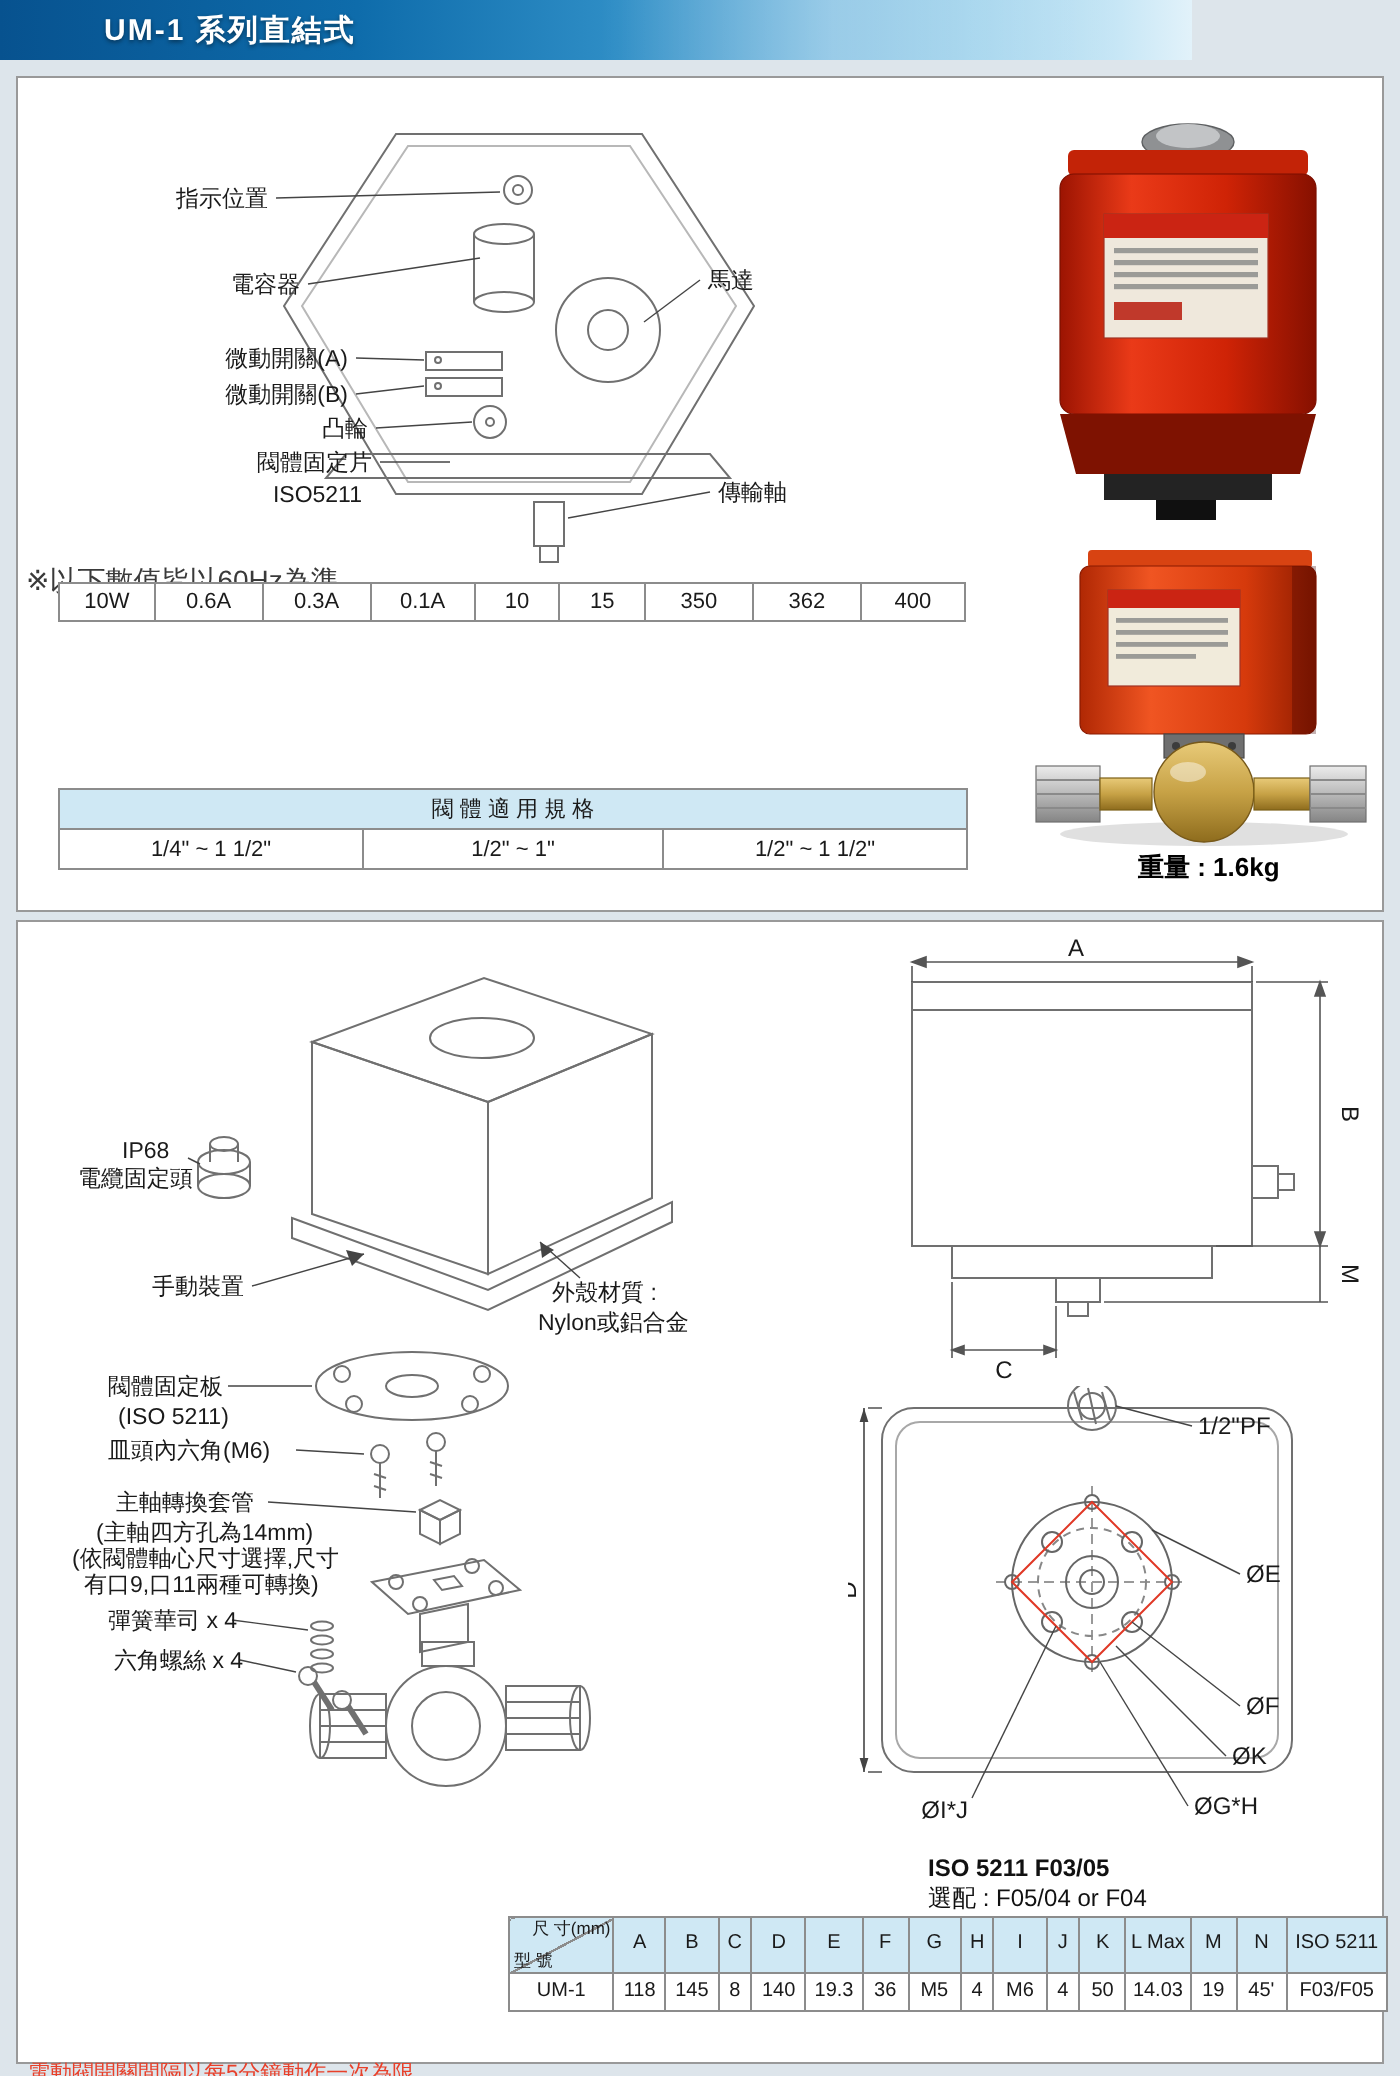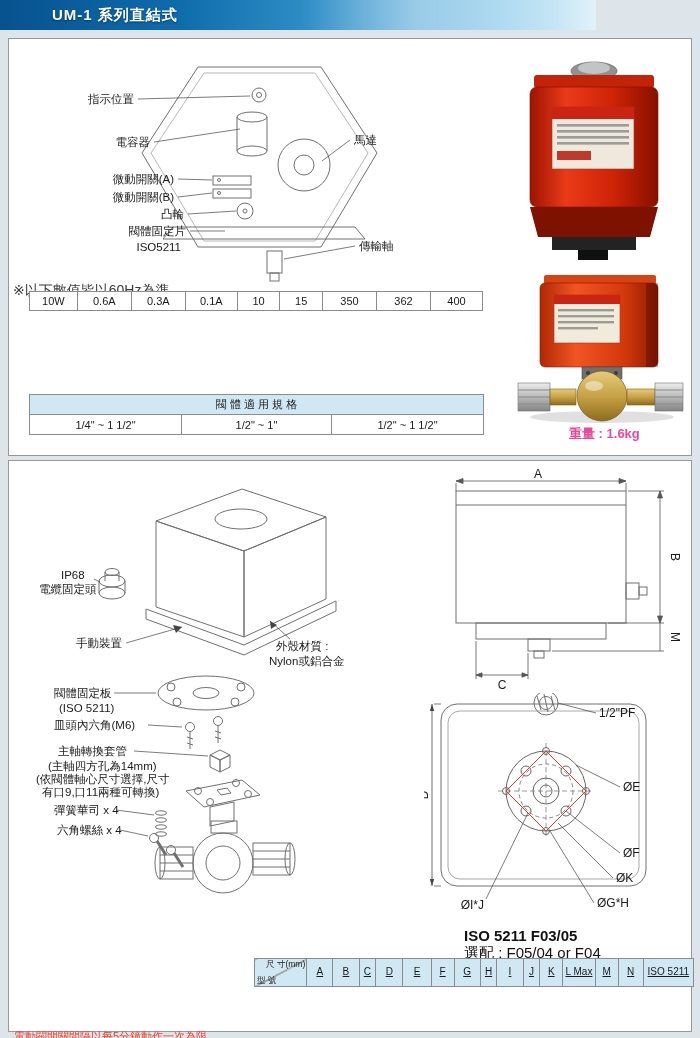"重量 : 1.6kg" #weight { color: #ec4899 -> #000000 }
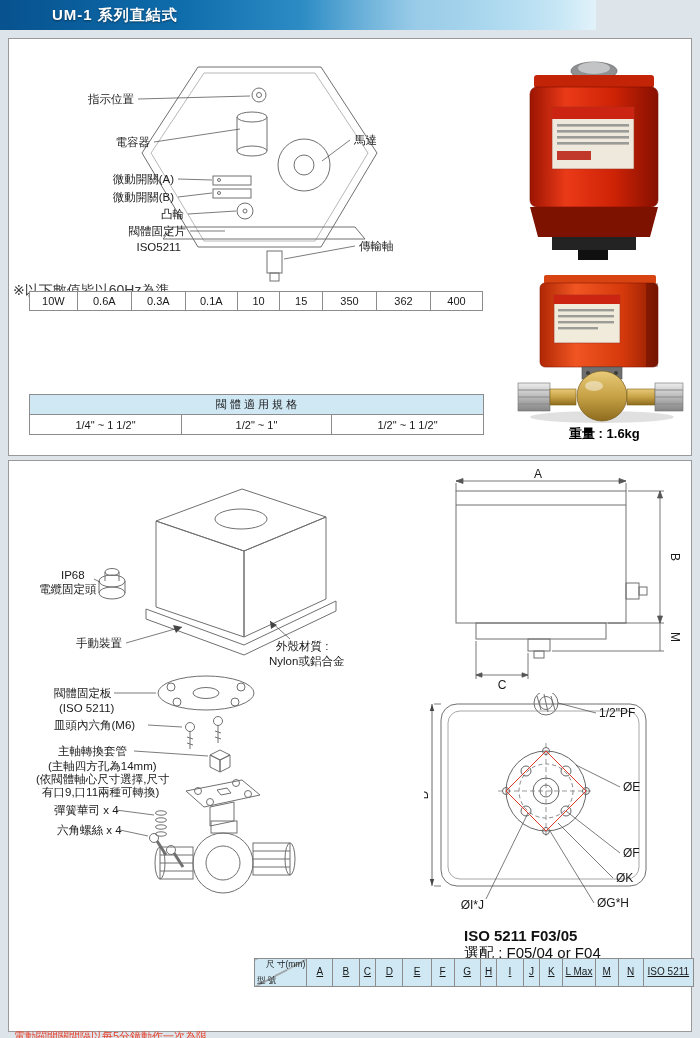"ISO 5211 F03/05" #isonote { font-size: 15px -> 12px }
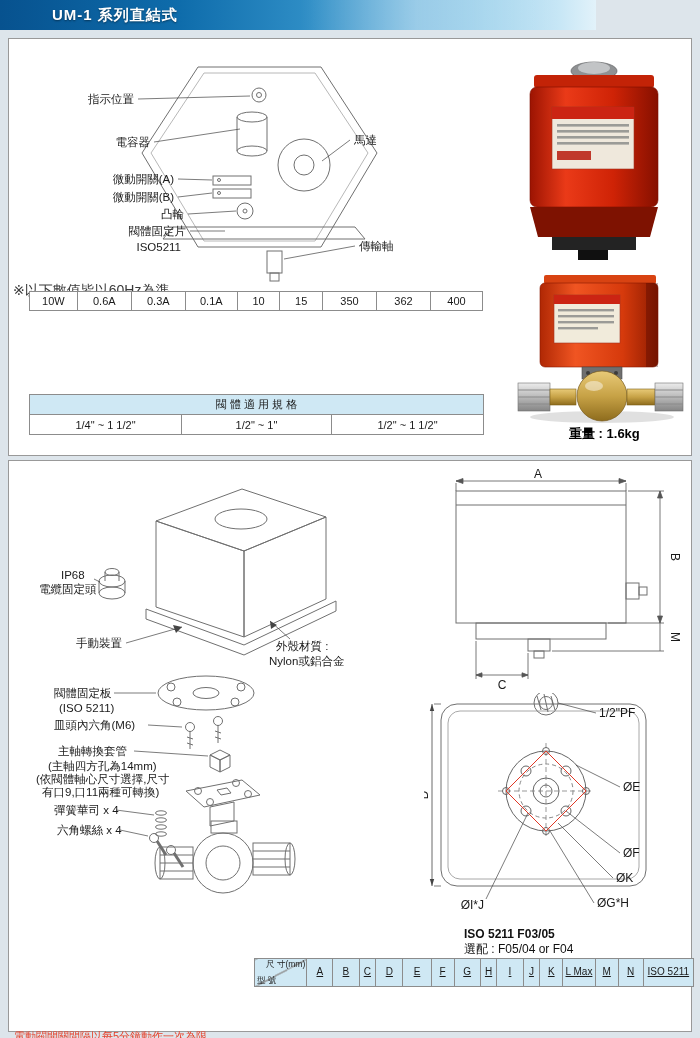"尺 寸(mm)" #dimtable { text-decoration: underline -> none }
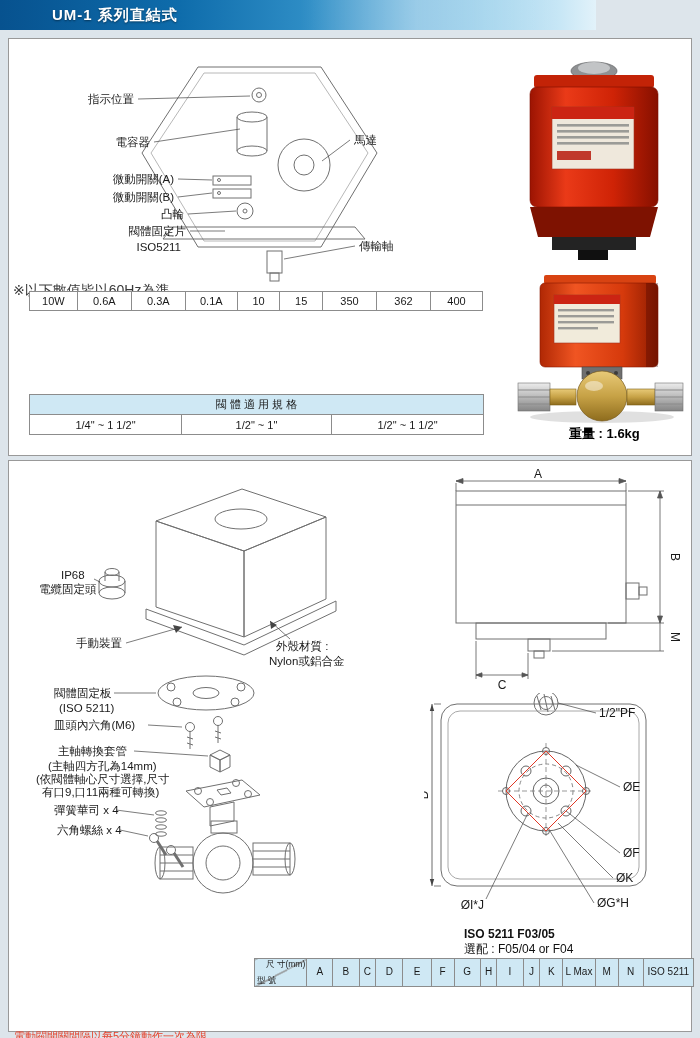"UM-1" tr { html: none -> <tr> <td>UM-1</td> <td>118</td> <td>145</td> <td>8</td> <td>140</td> <td>19.3</td> <td>36</td> <td>M5</td> <td>4</td> <td>M6</td> <td>4</td> <td>50</td> <td>14.03</td> <td>19</td> <td>45'</td> <td>F03/F05</td> </tr> }
